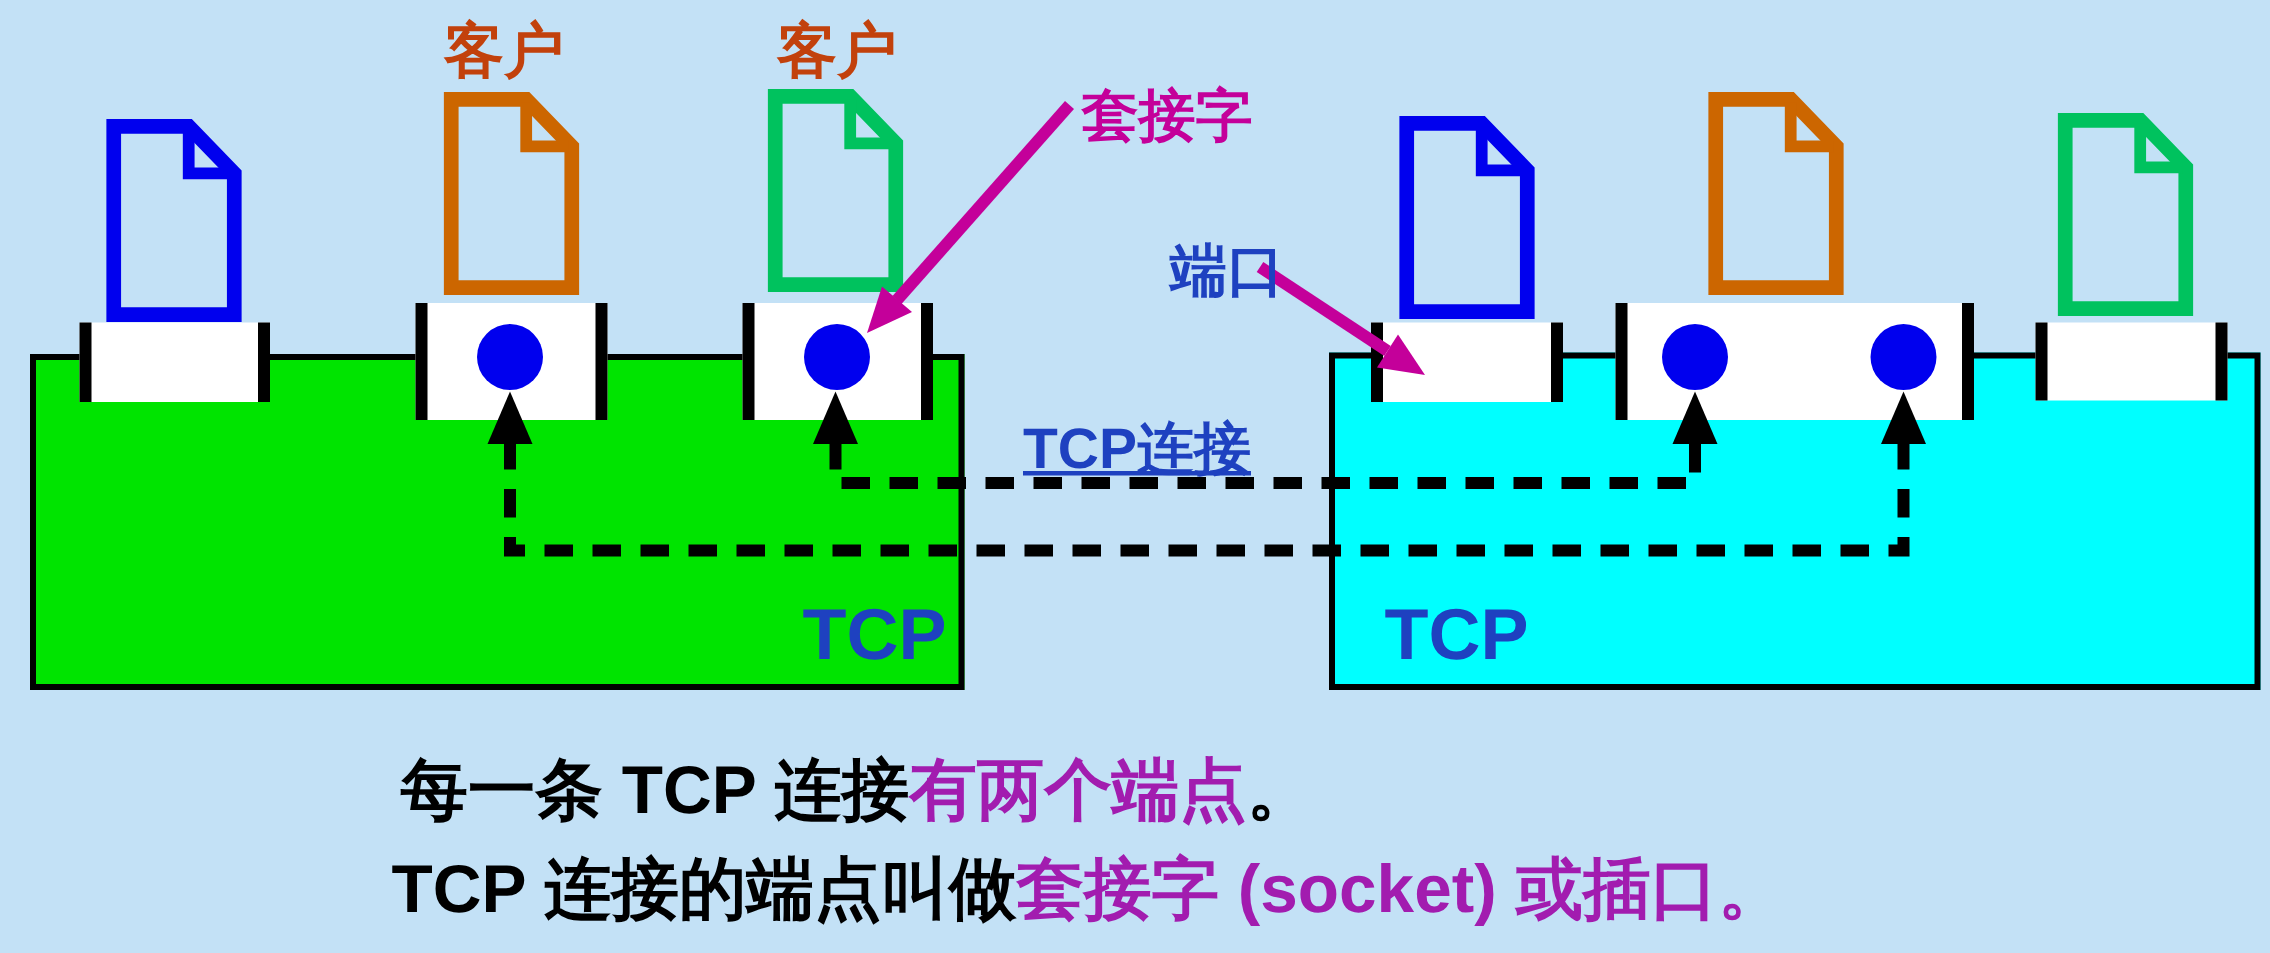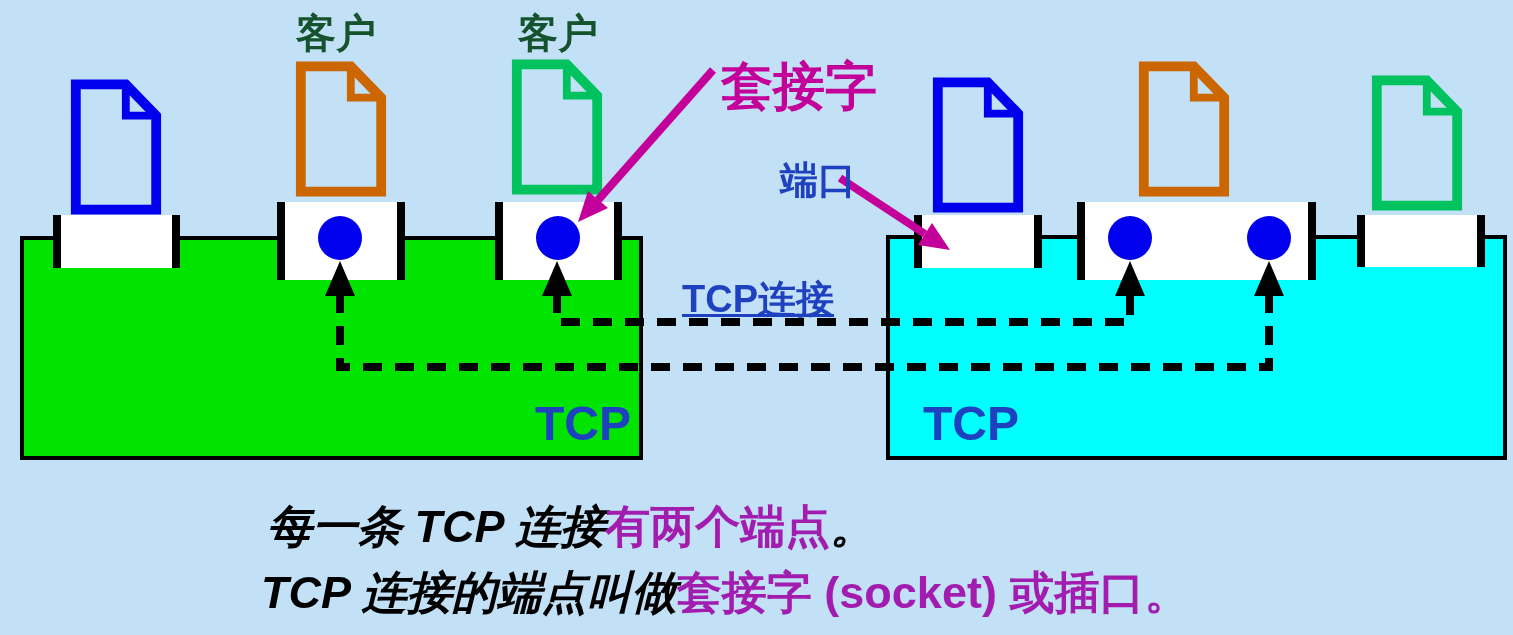"客户" .black-lbl { color: #14532d -> #c2410c }
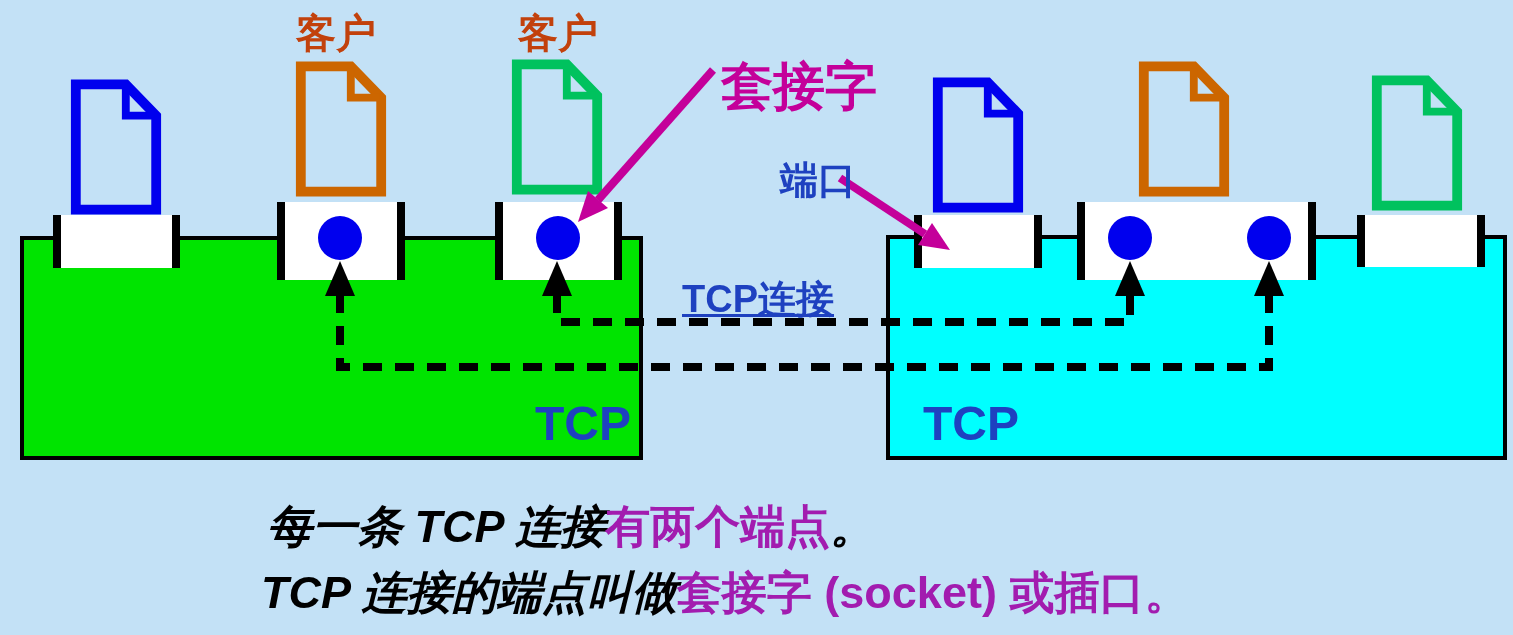"套接字" .magenta-lbl { font-size: 52px -> 38px }
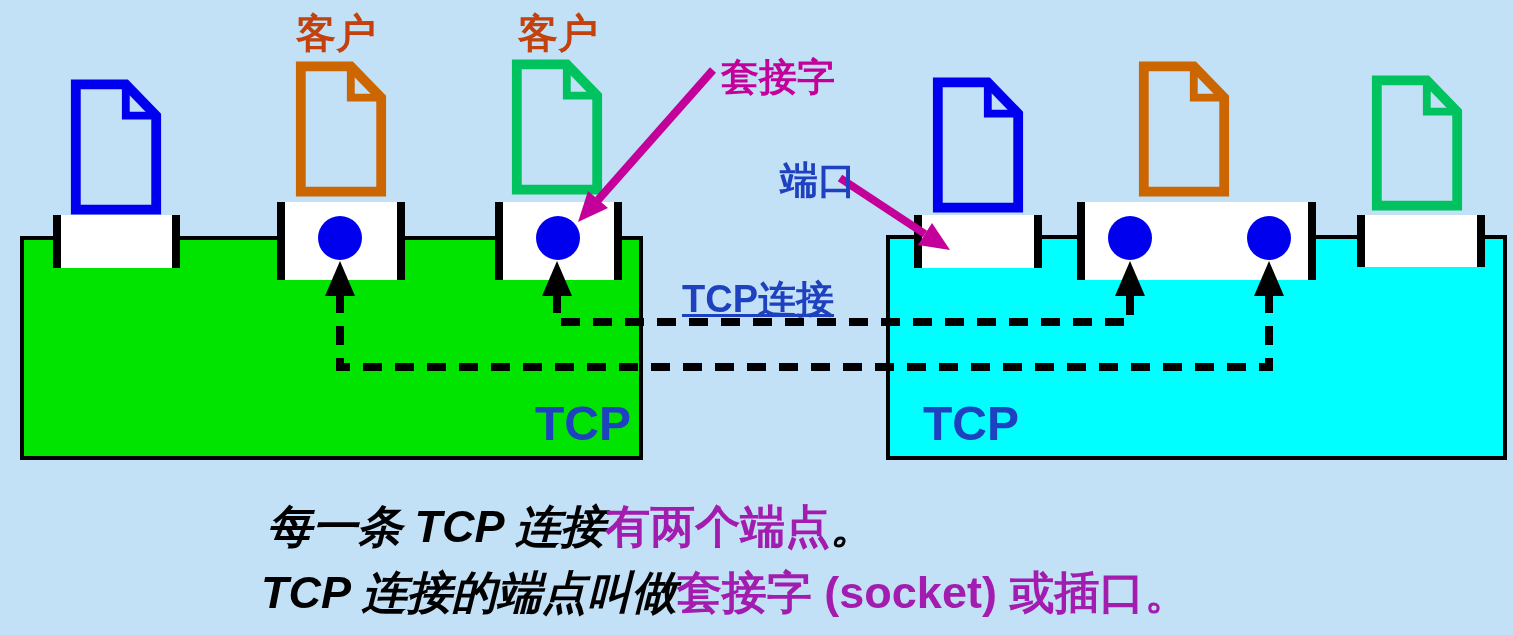"每一条 TCP 连接" .cap-black { font-style: italic -> none }
